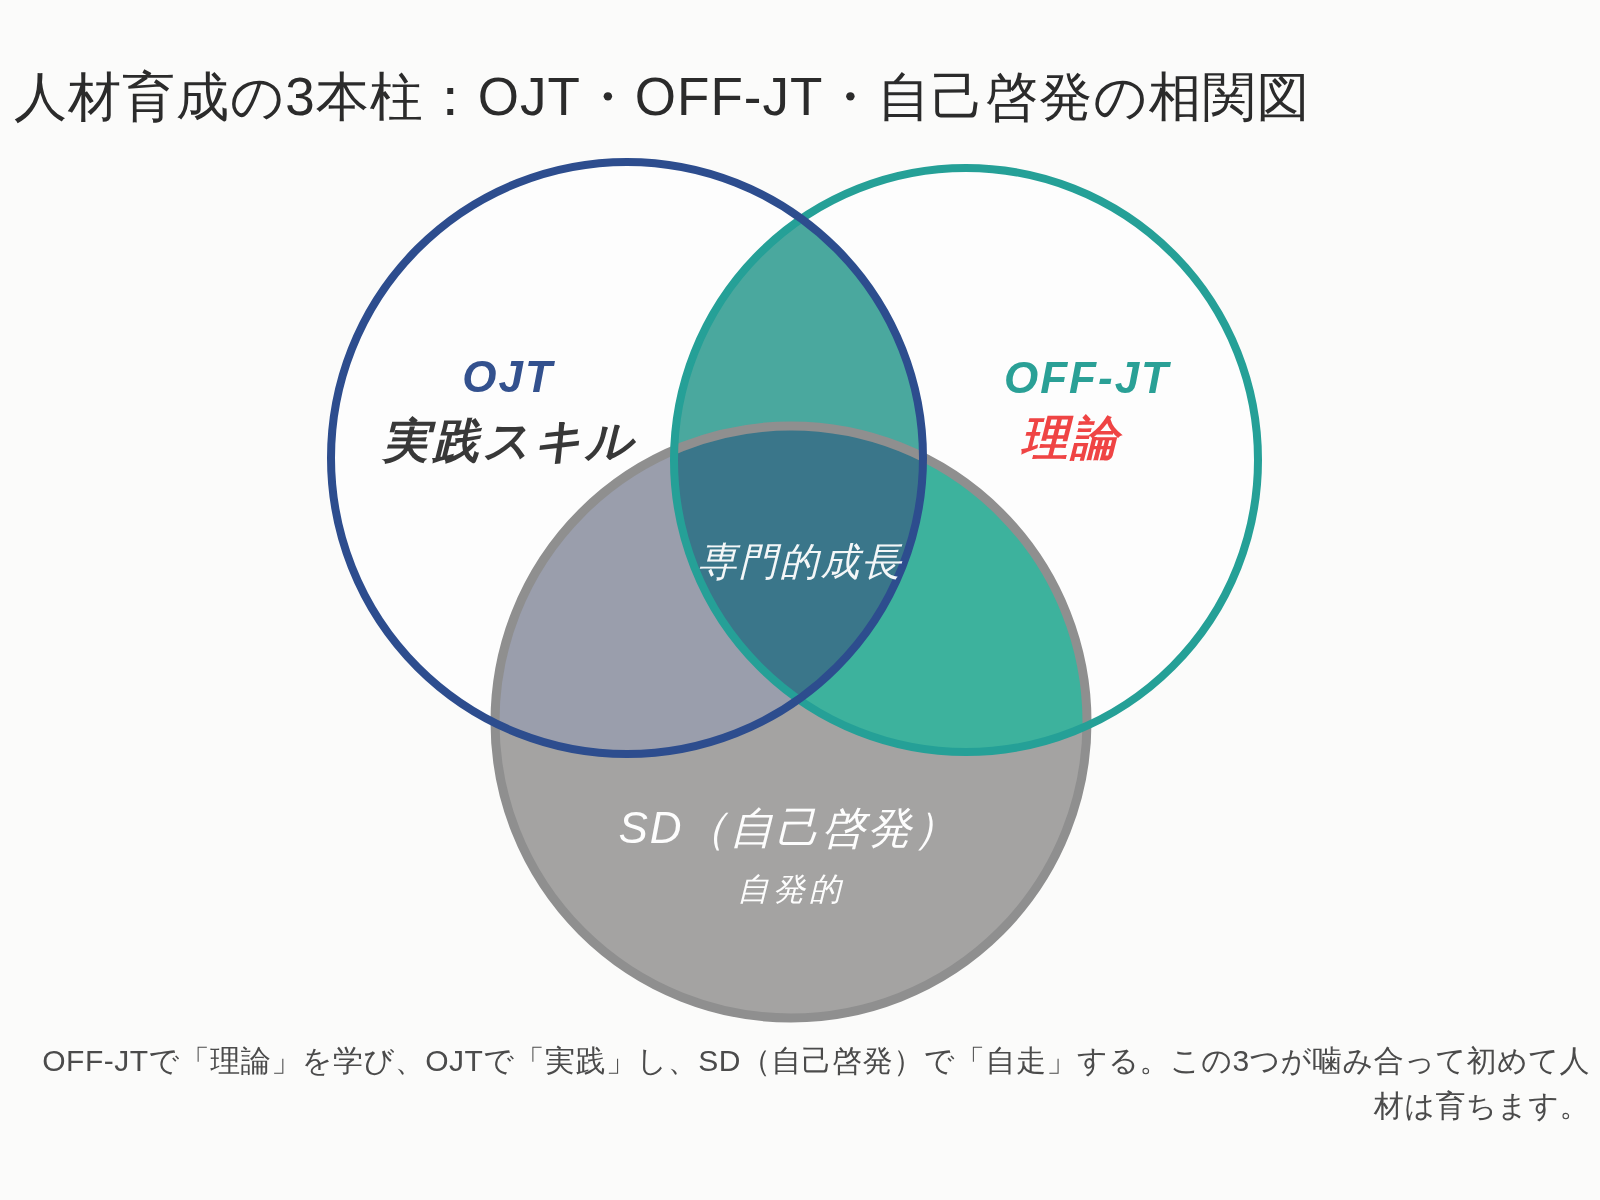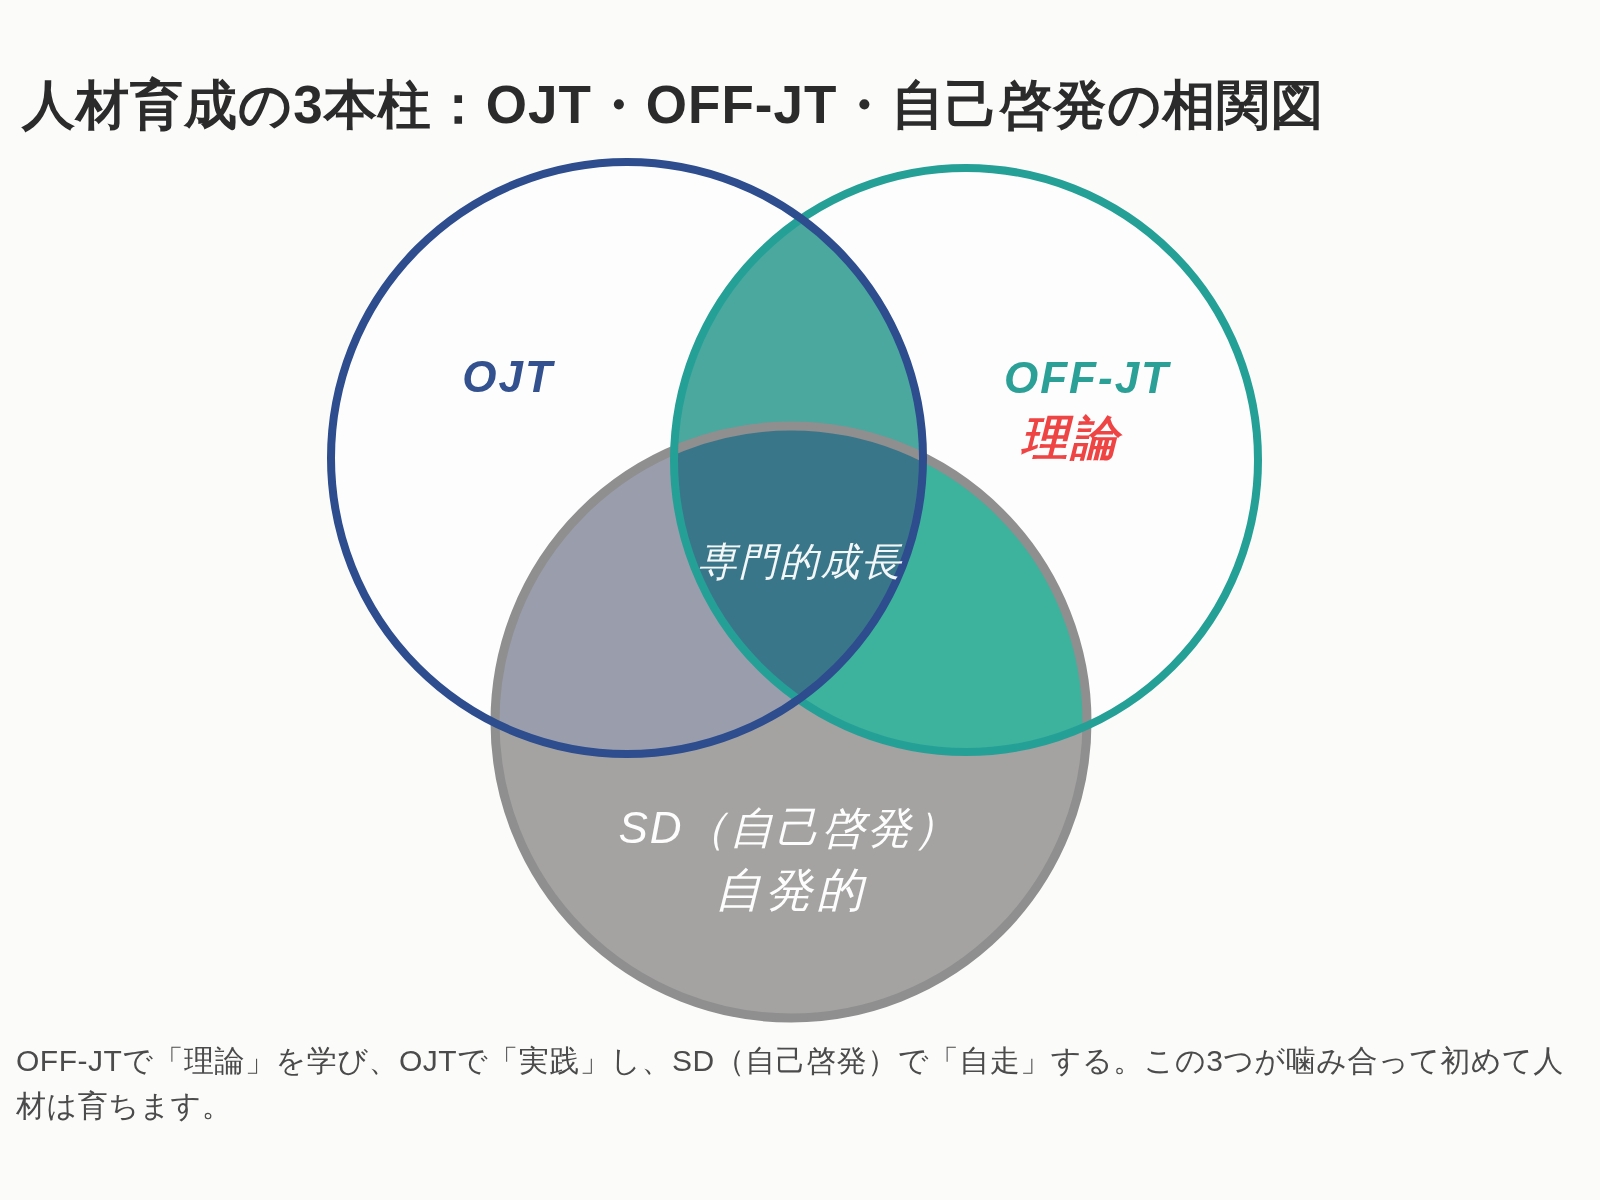"人材育成の3本柱：OJT・OFF-JT・自己啓発の相関図" .title { font-weight: 700 -> 400; margin: 14px -> 6px }
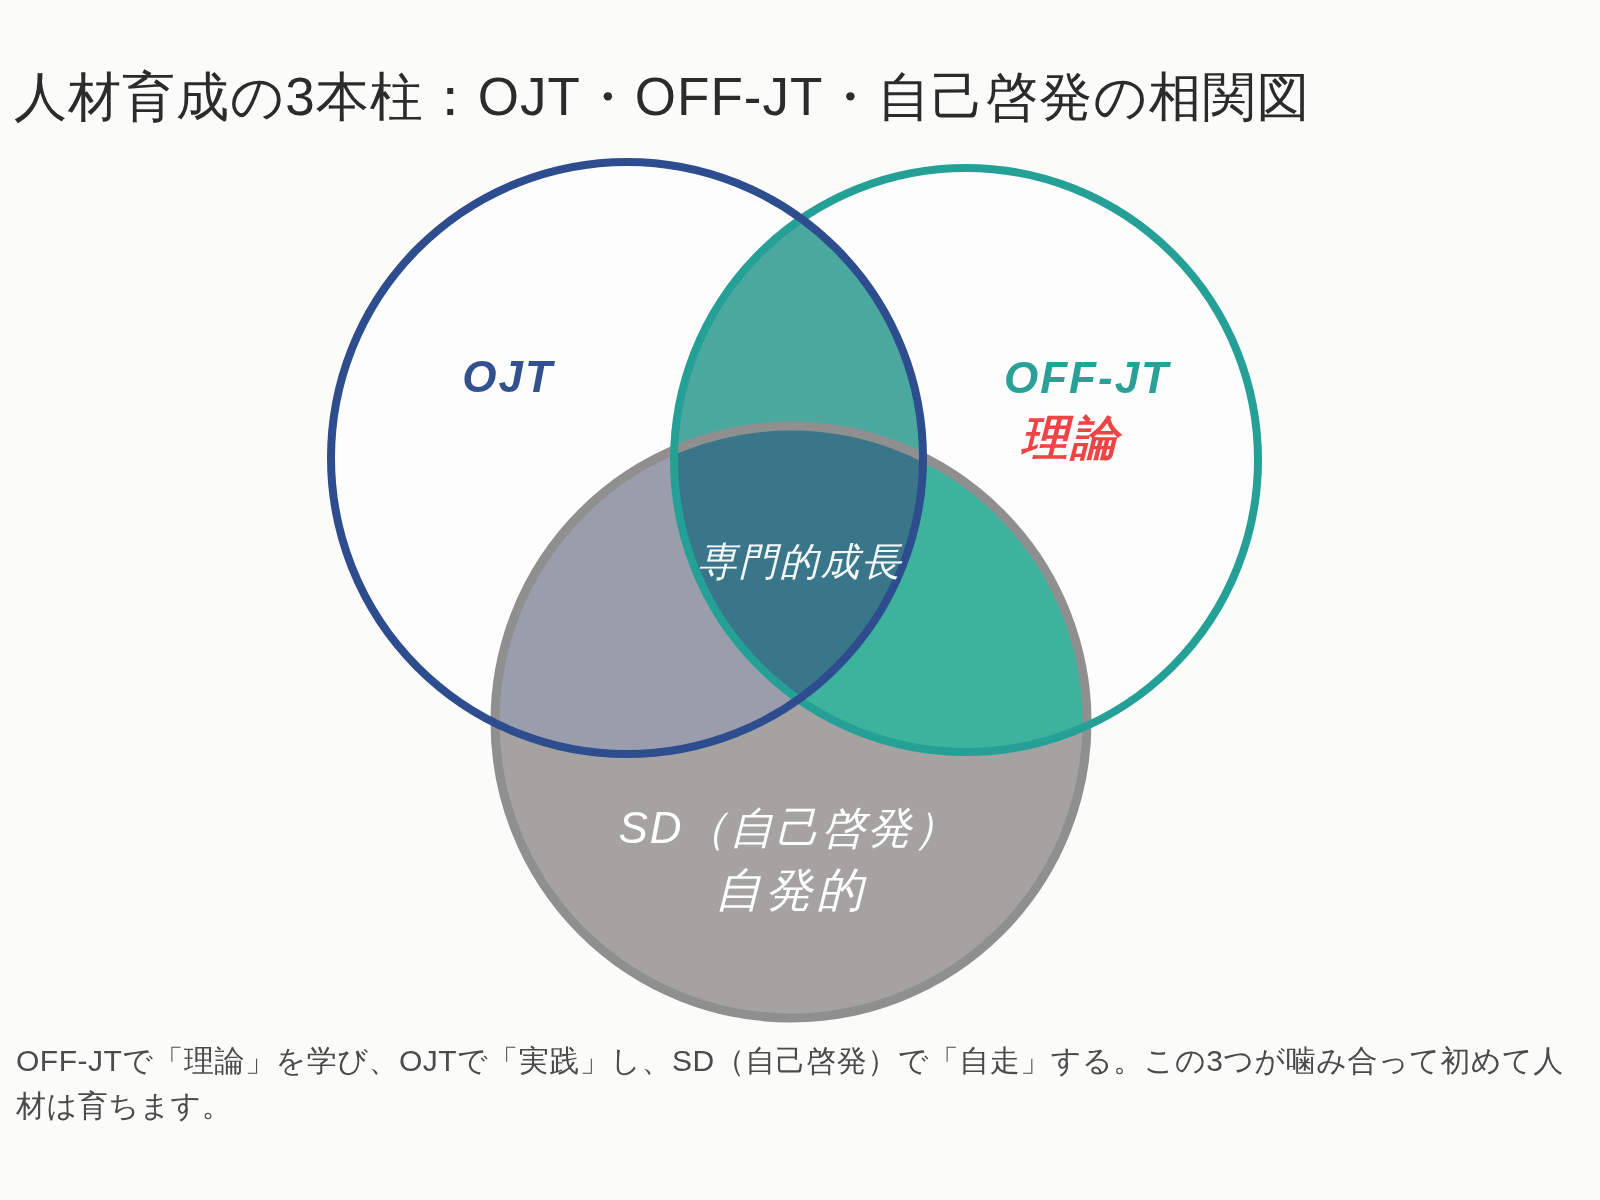"実践スキル" div.vlabel { html: none -> <div>実践スキル</div> }
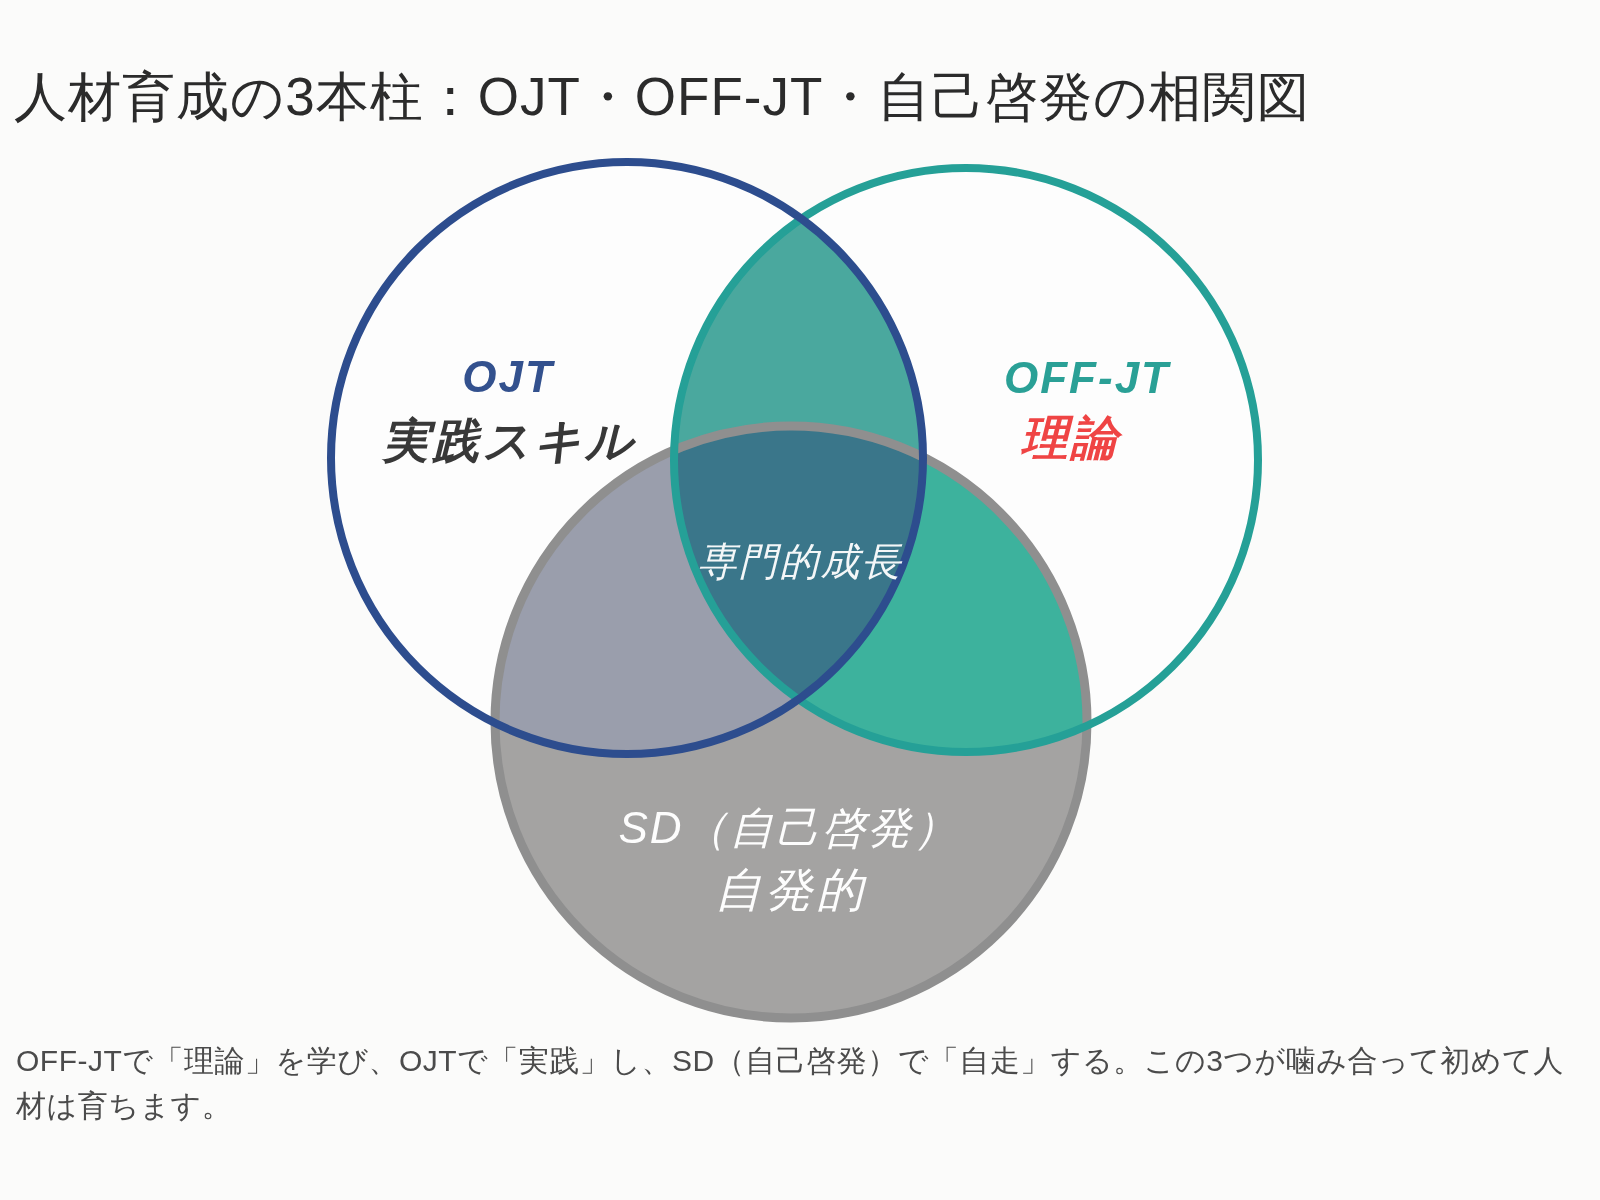"自発的" .lbl-sd2 { font-size: 47px -> 32px }
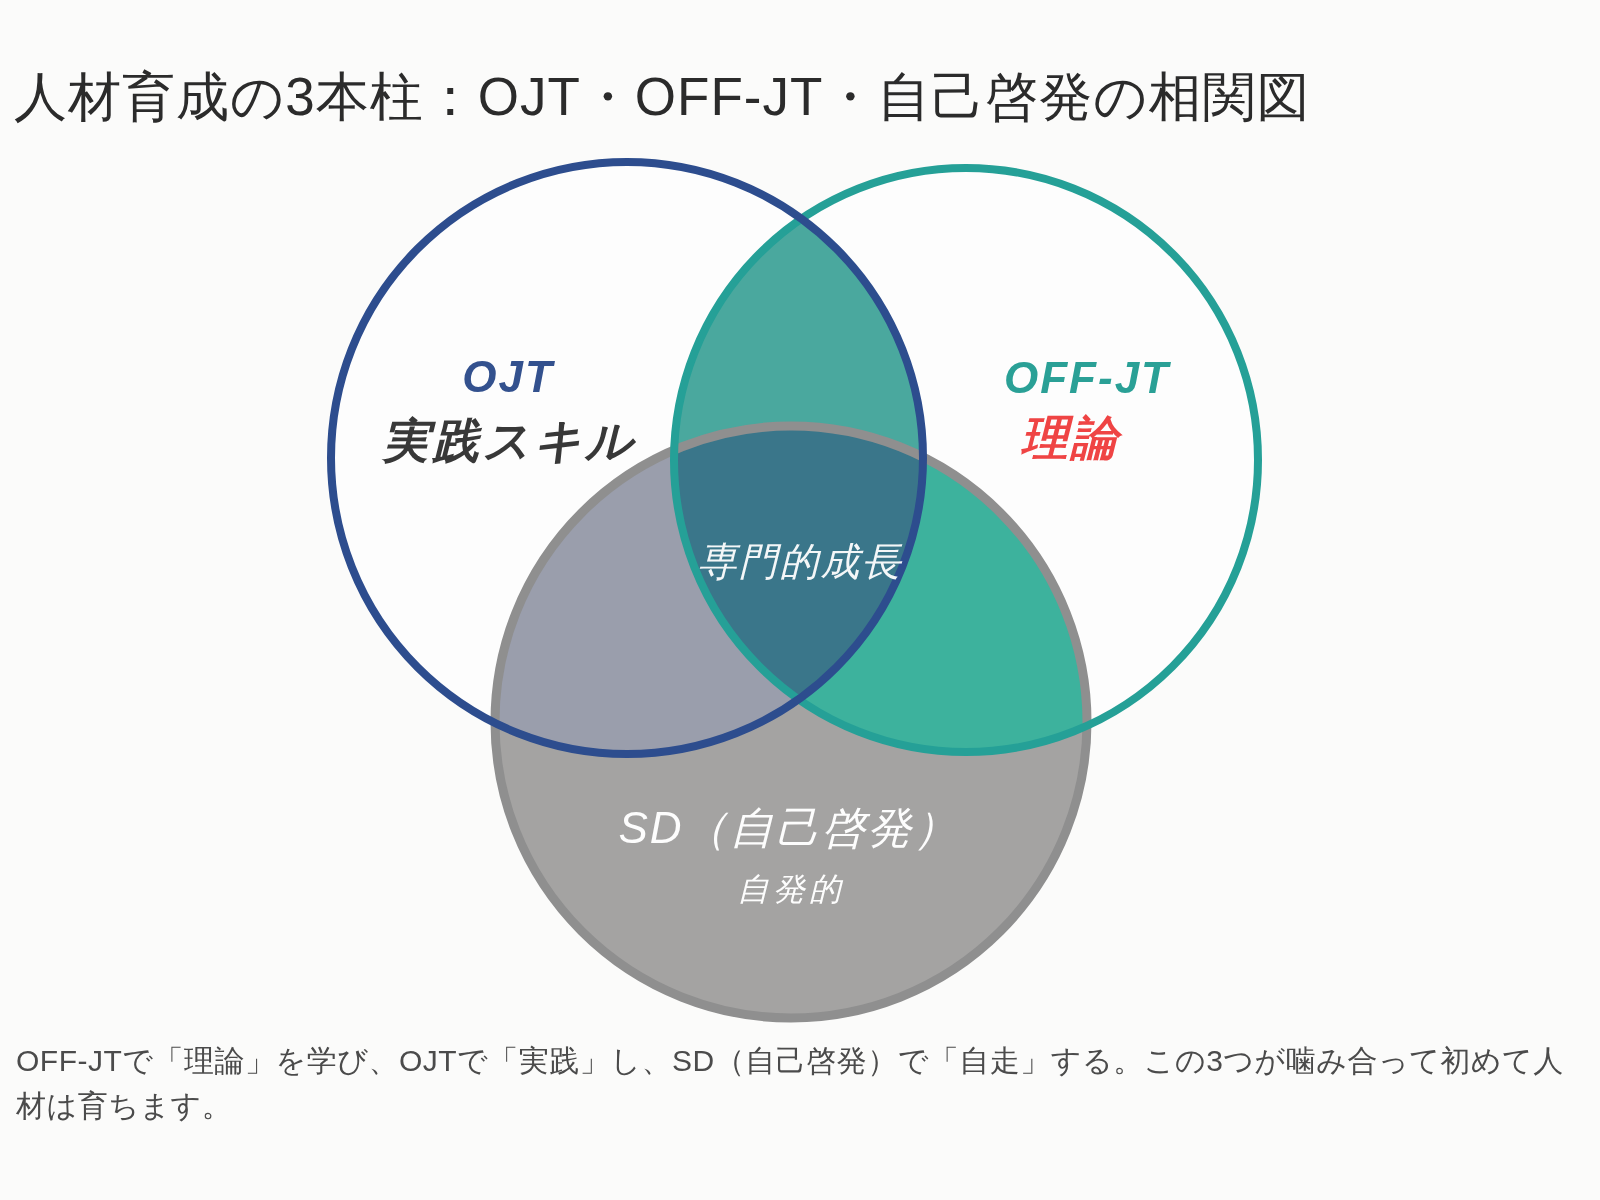"OFF-JTで「理論」を学び、OJTで「実践」し、SD（自己啓発）で「自走」する" .caption { text-align: none -> right }
